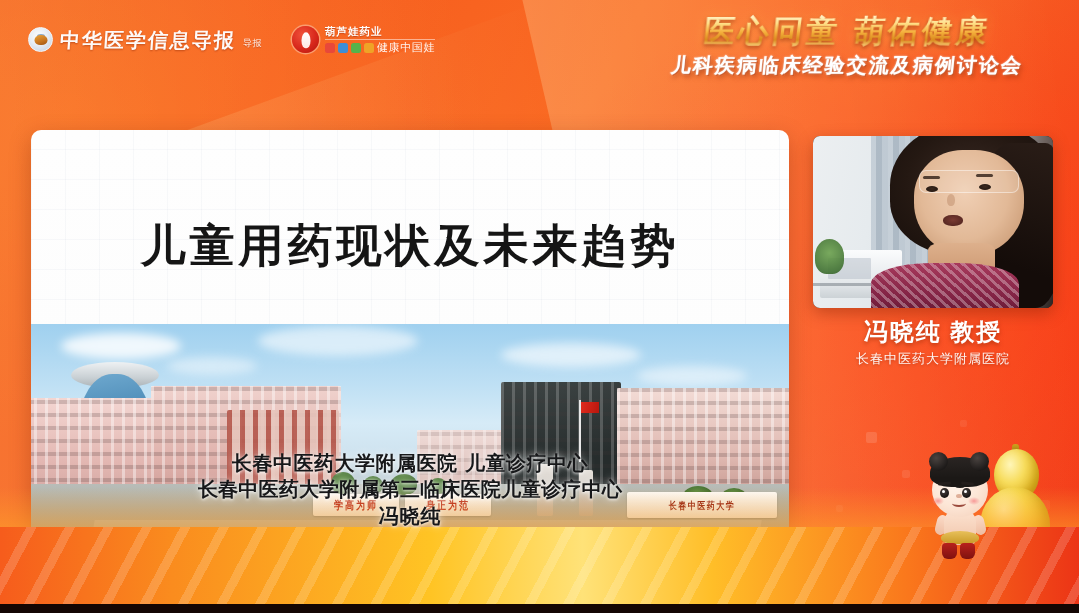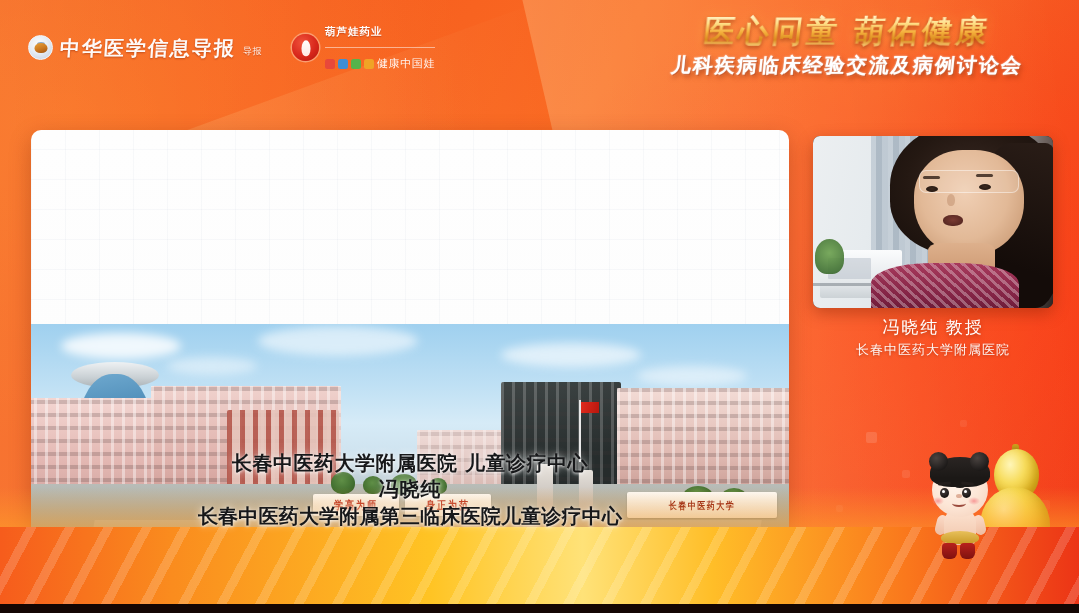"葫芦娃药业" #sponsor-text-col { gap: 10px -> 2px }
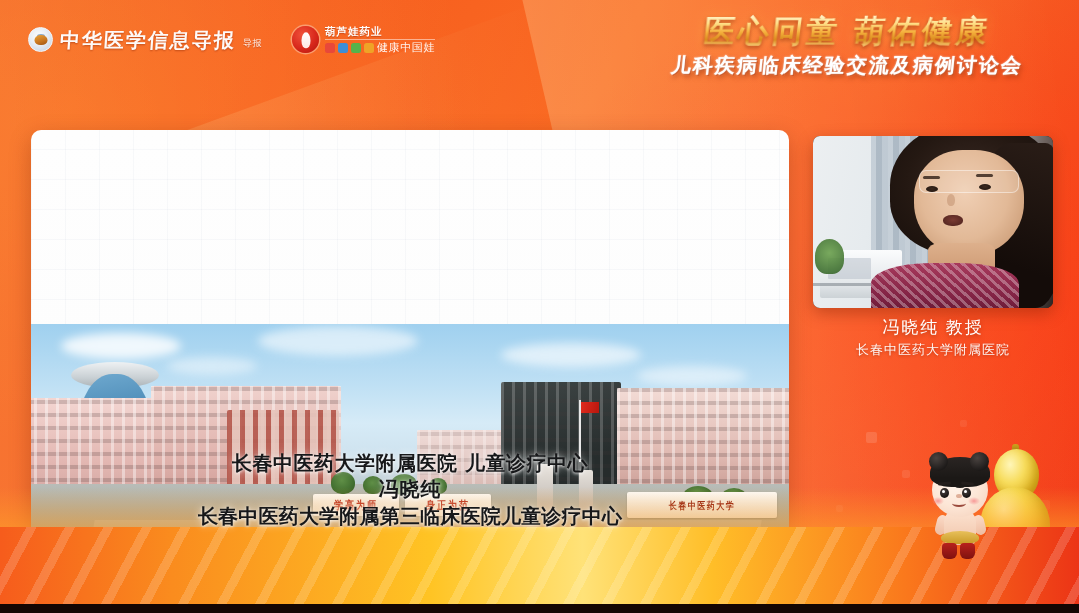"儿童用药现状及未来趋势" div { html: none -> <div>儿童用药现状及未来趋势</div> }
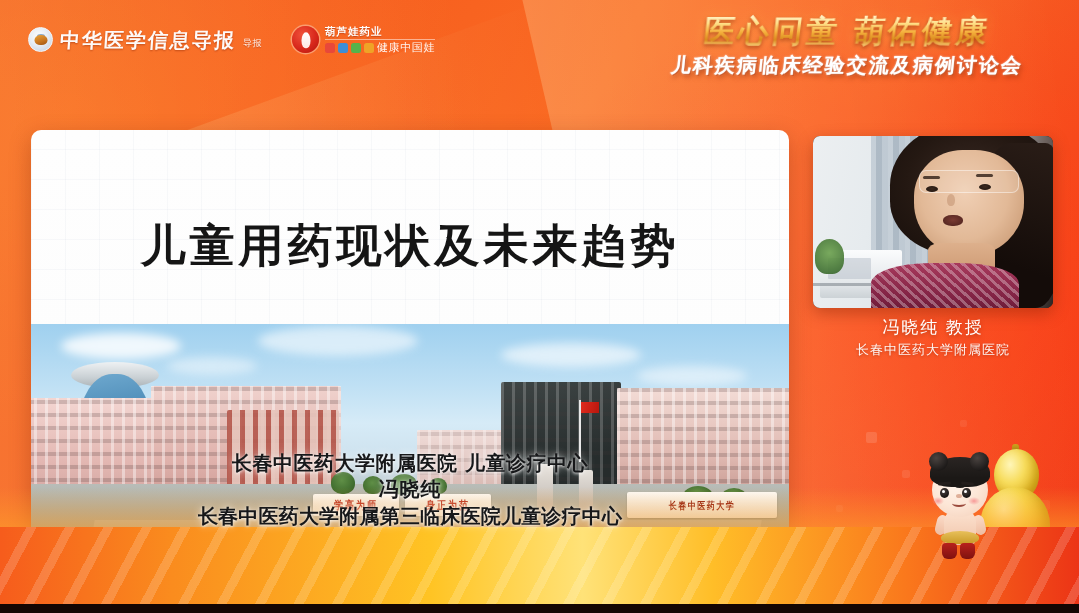"冯晓纯 教授" #presenter-name { font-size: 17px -> 24px; font-weight: 400 -> 700 }
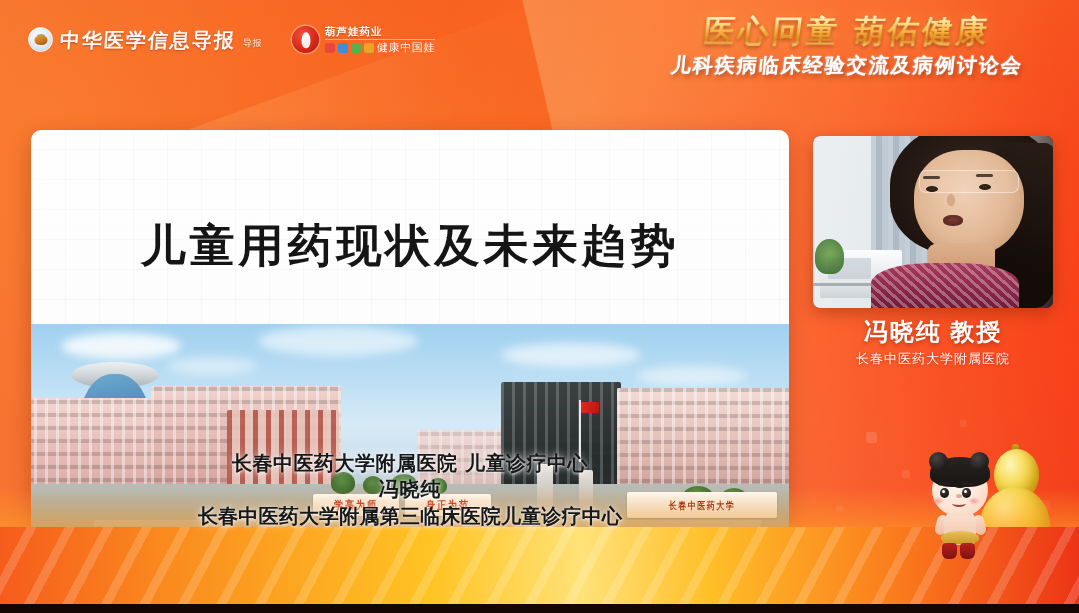"冯晓纯" div.sub-line { order: before "长春中医药大学附属第三临床医院儿童诊疗中心" -> after "长春中医药大学附属第三临床医院儿童诊疗中心" }
